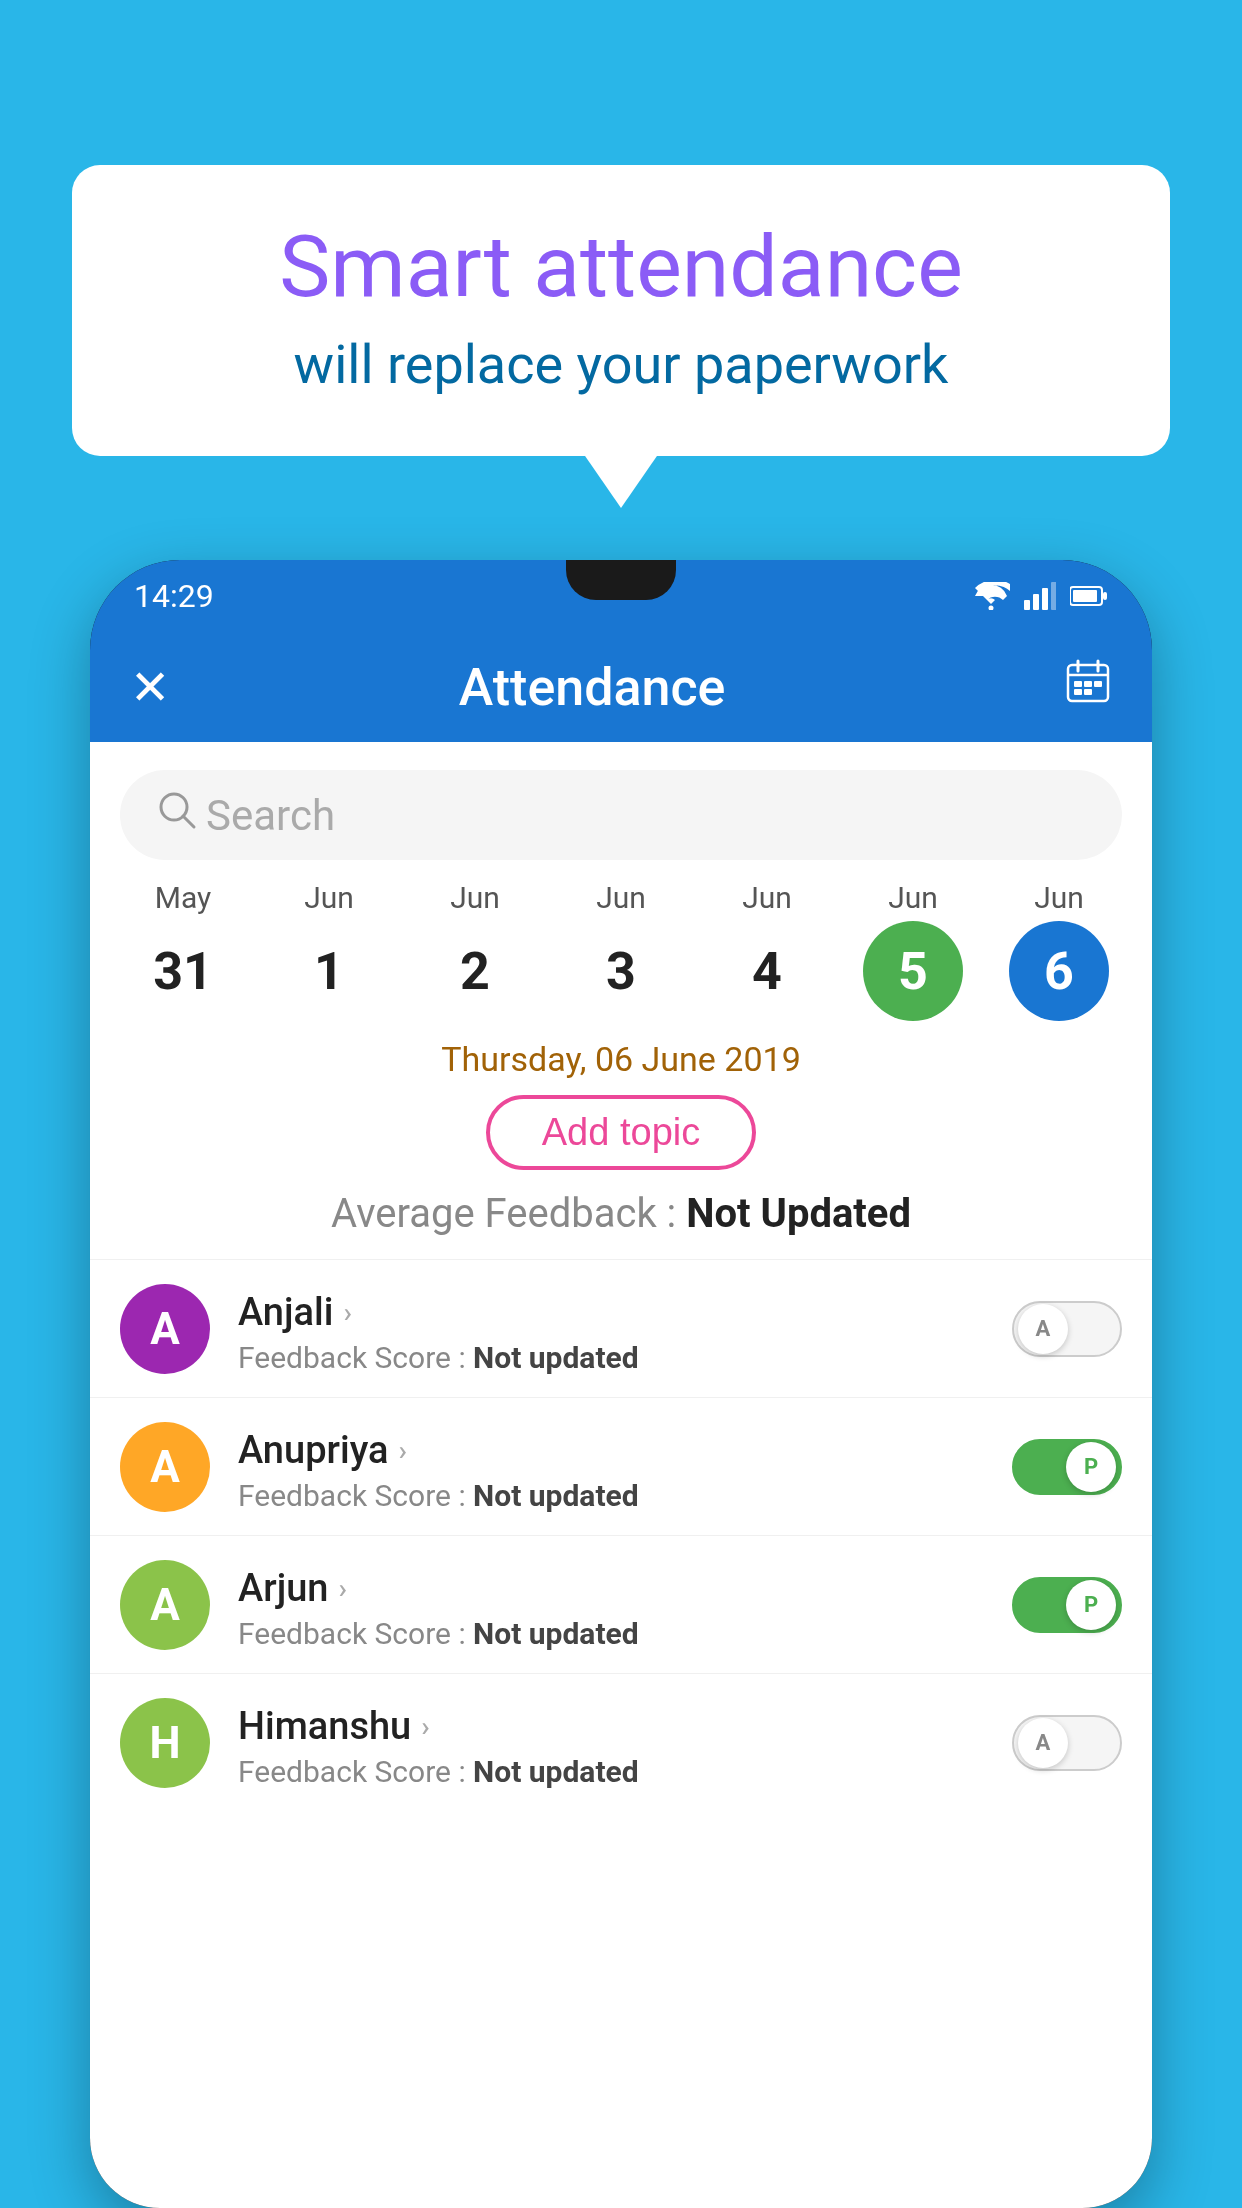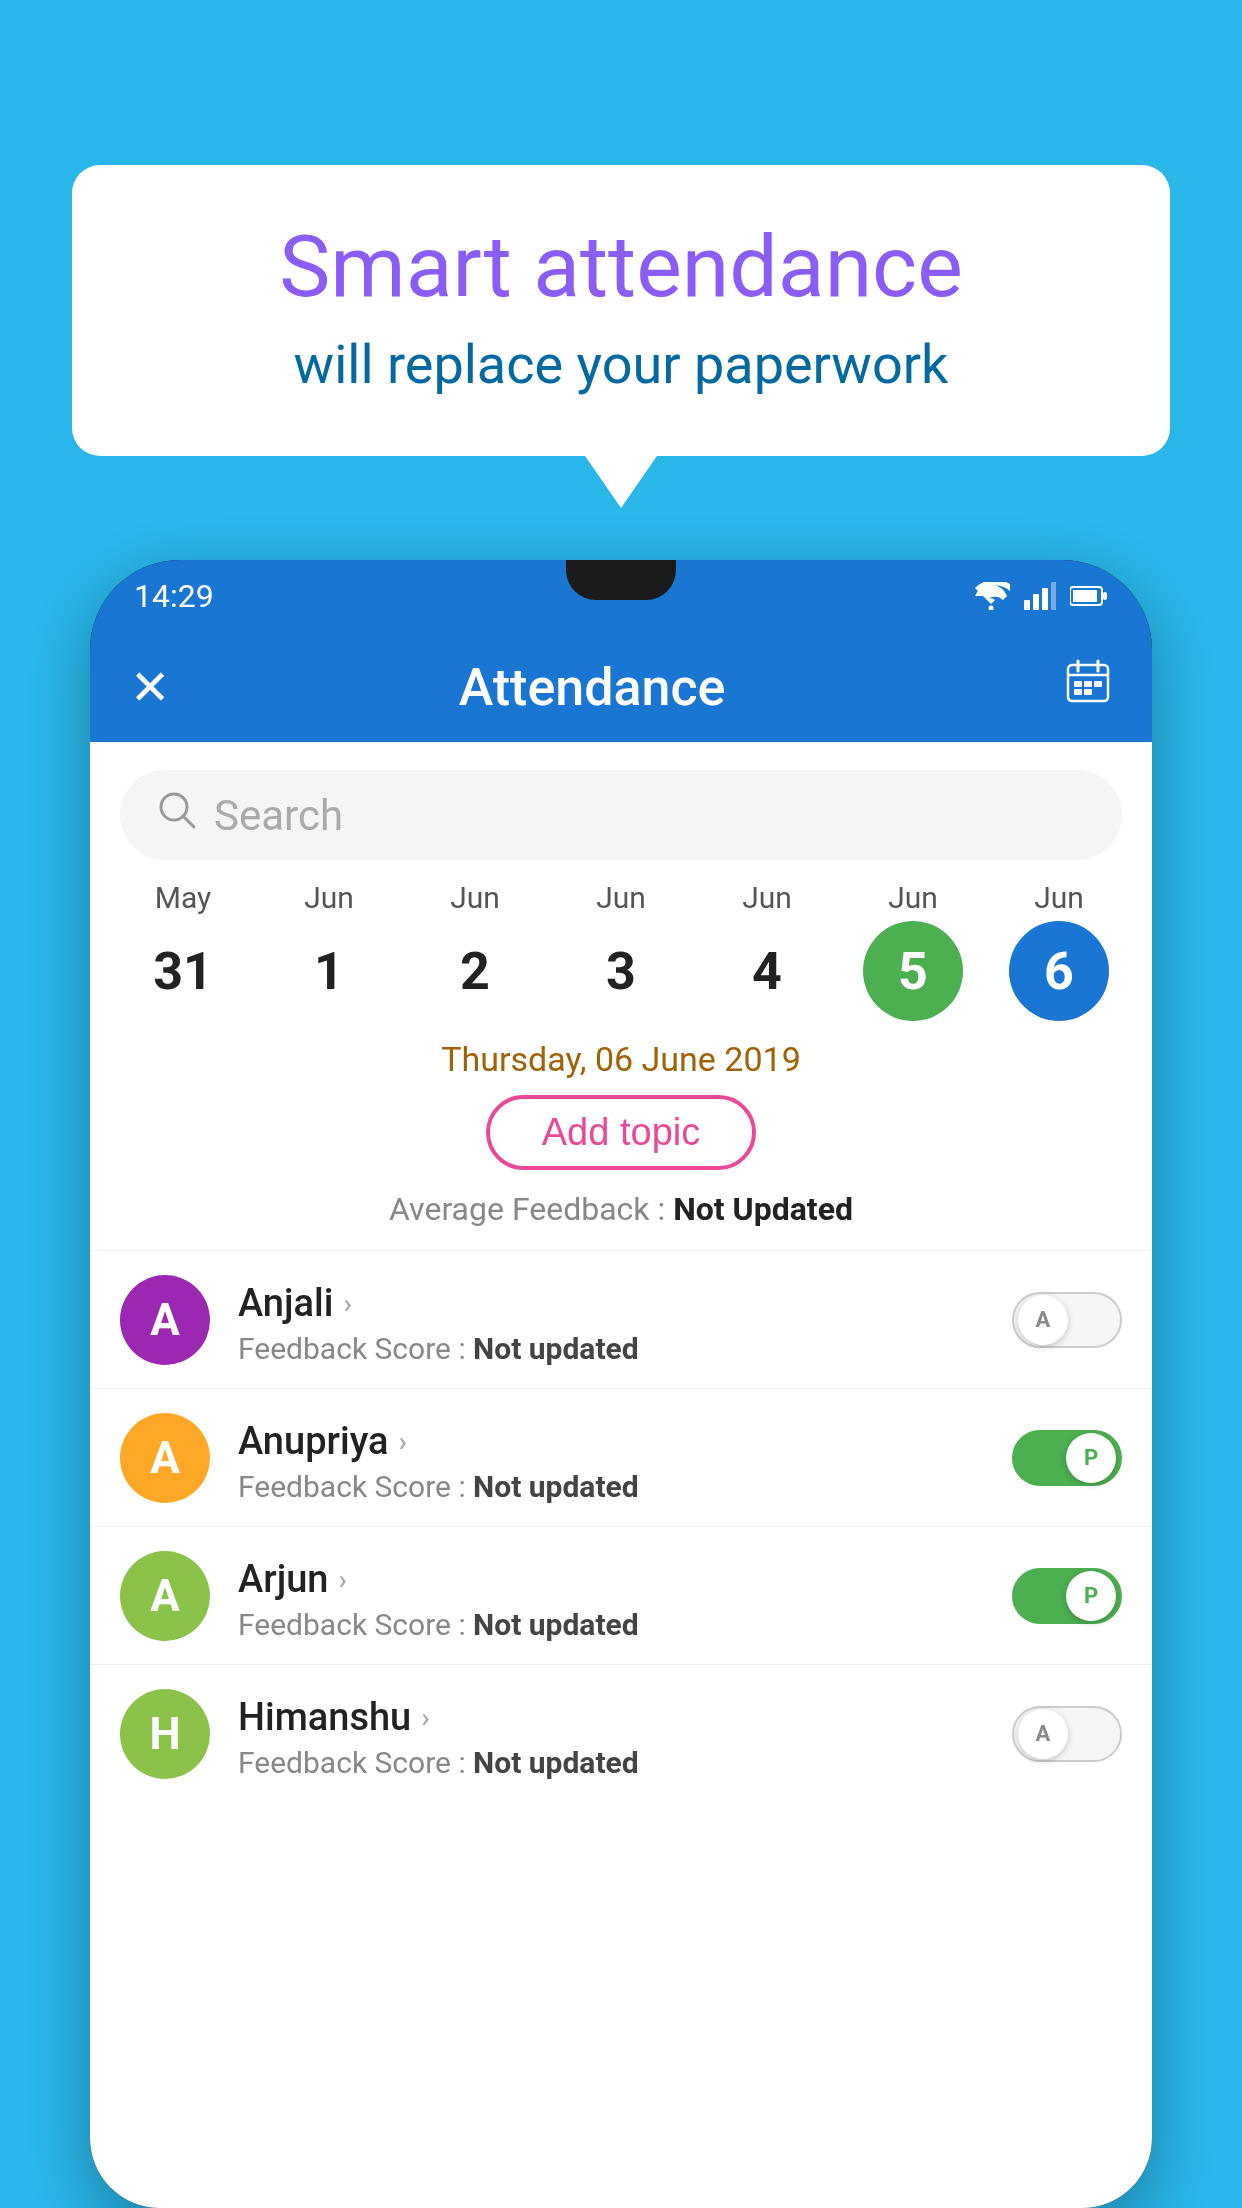"Search" .search-bar { gap: 16px -> 8px }
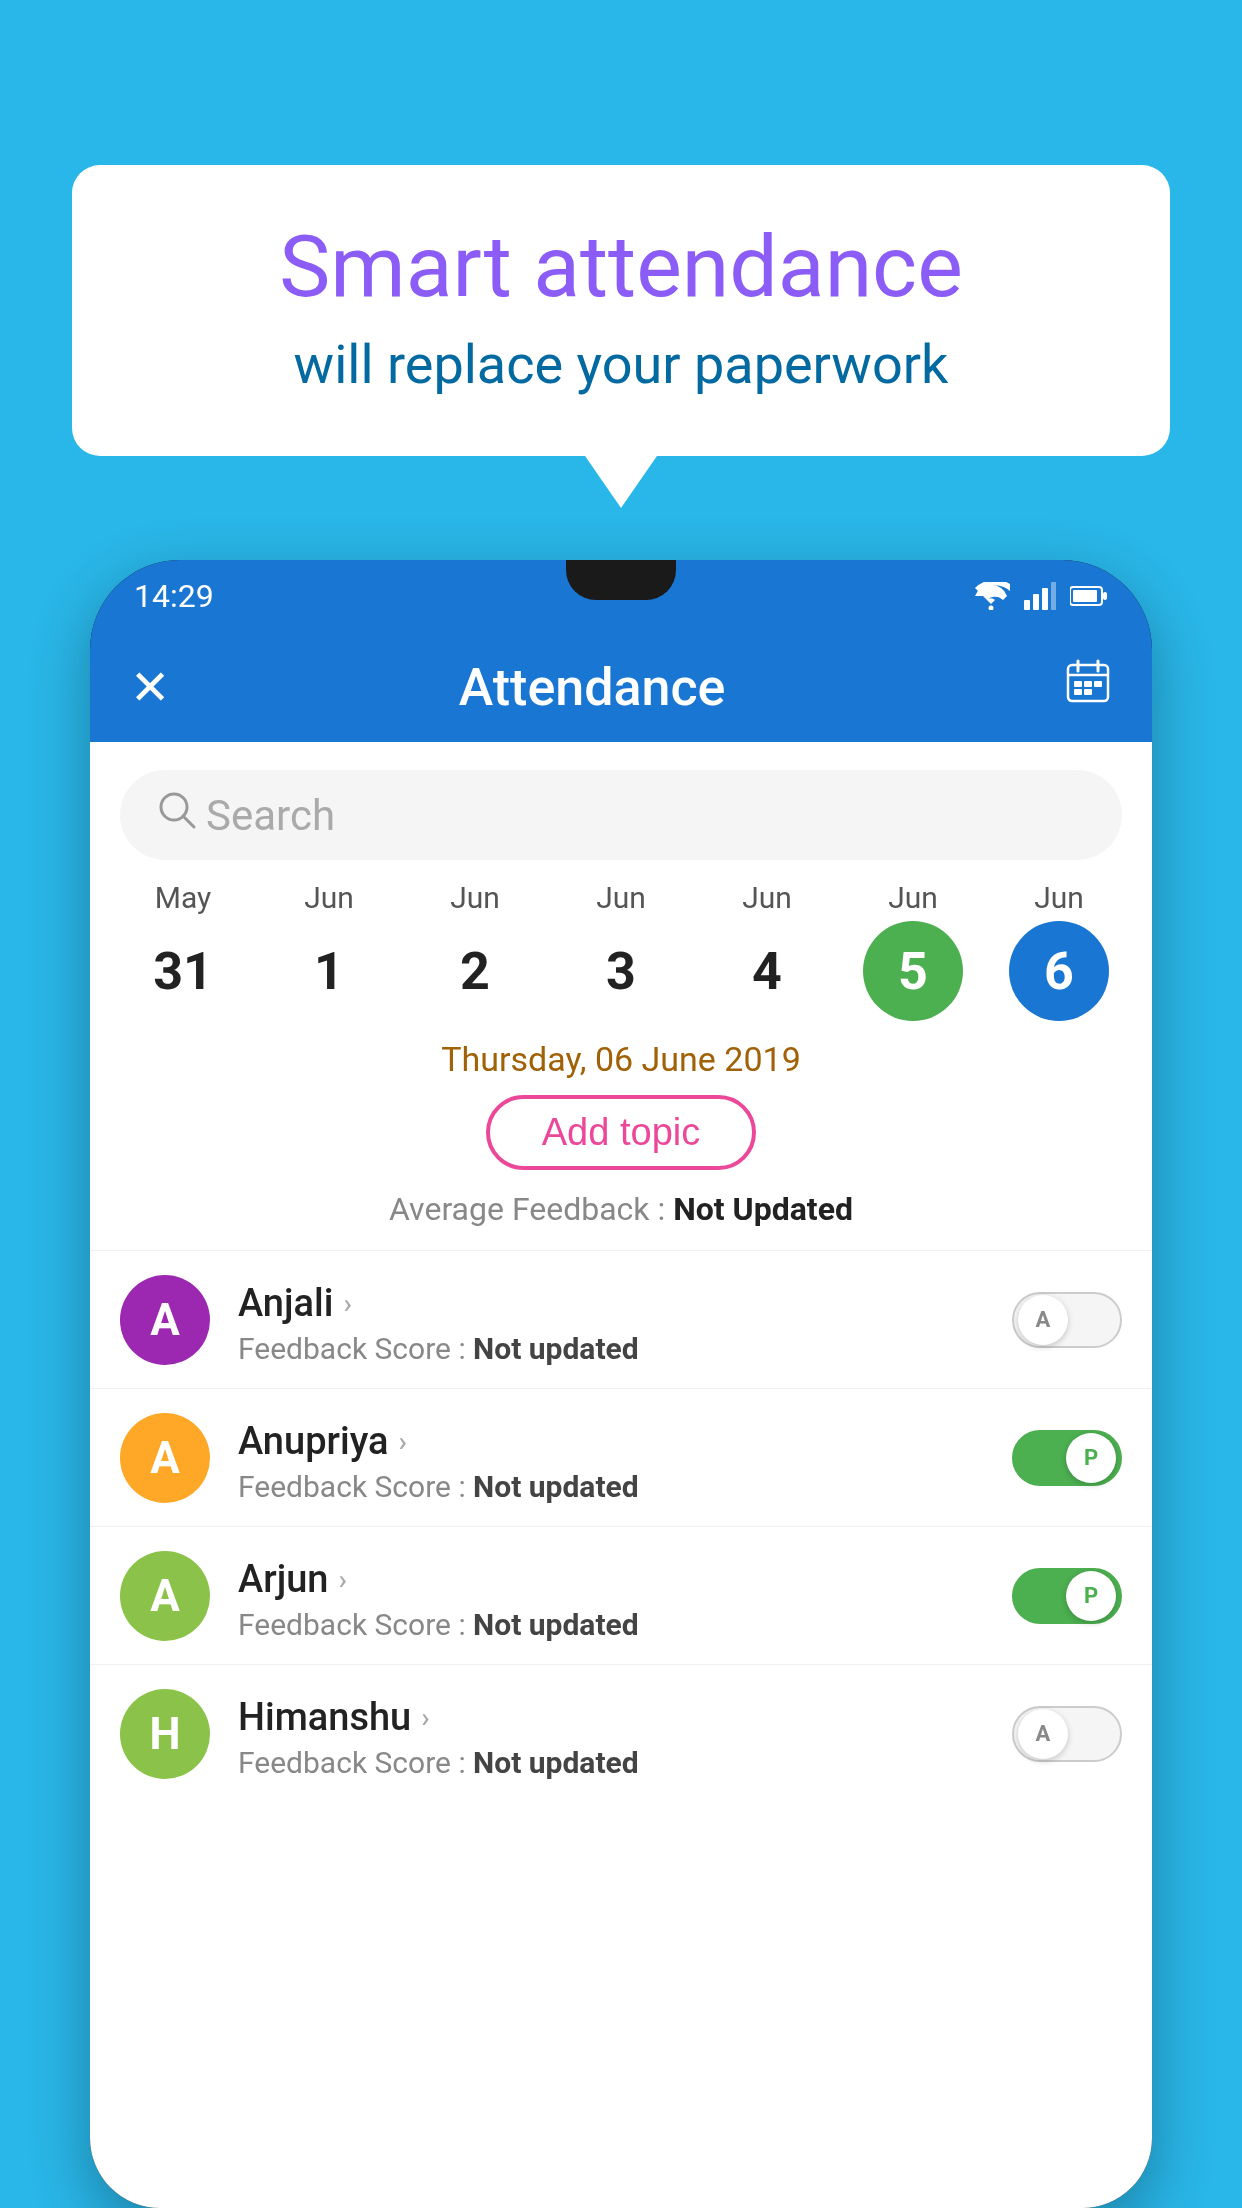"Average Feedback : Not Updated" .avg-feedback { font-size: 32px -> 40px }
